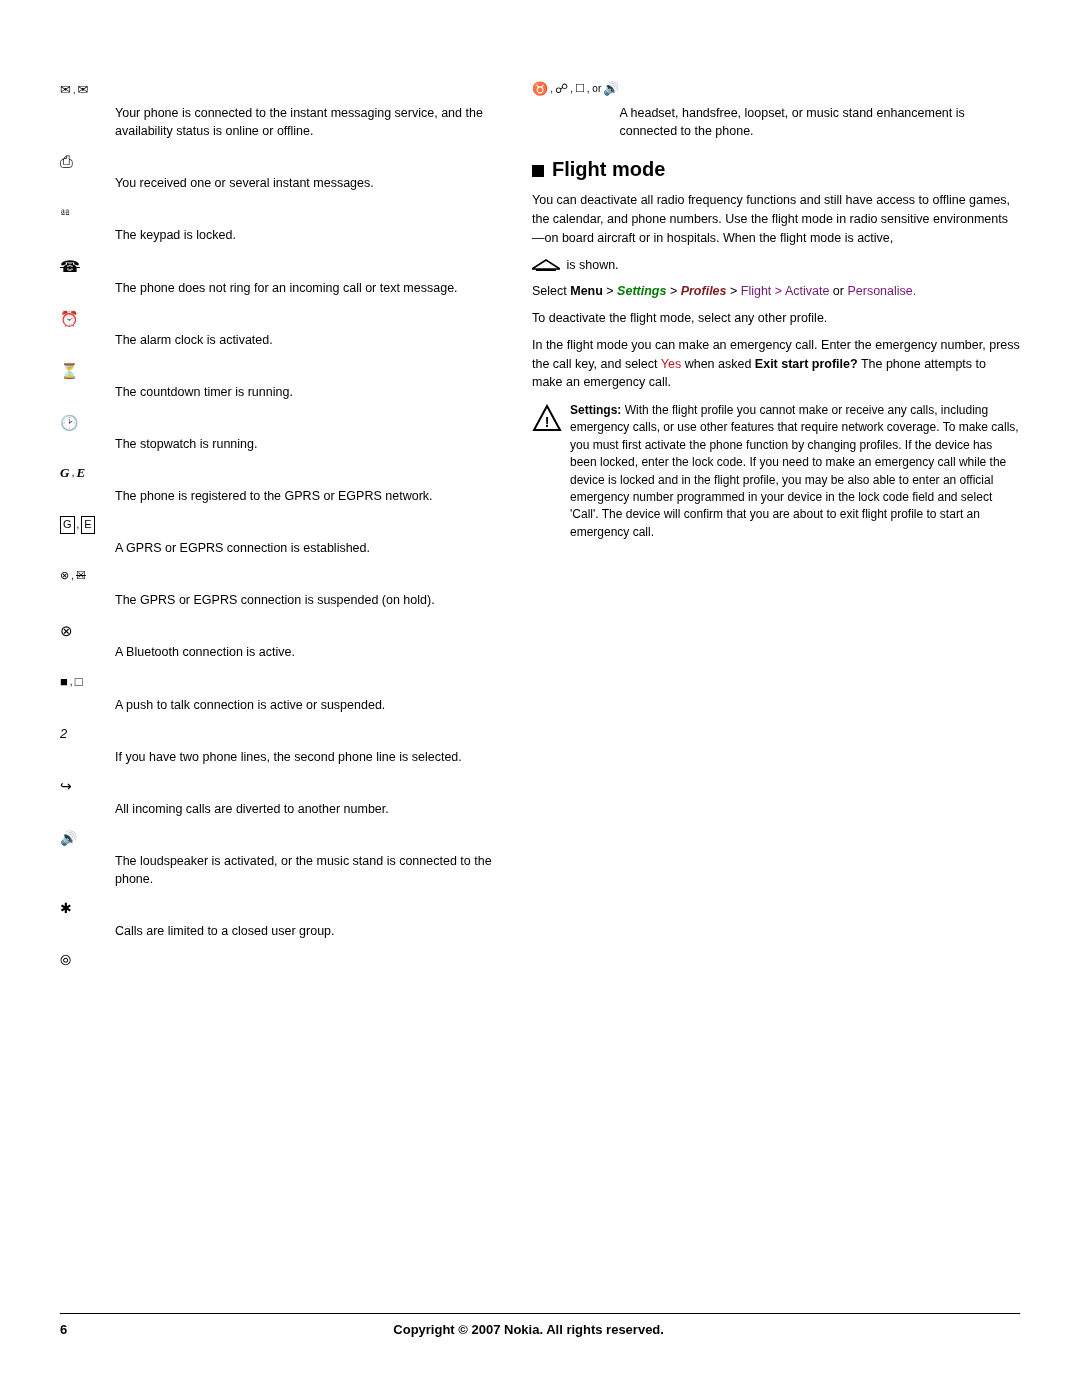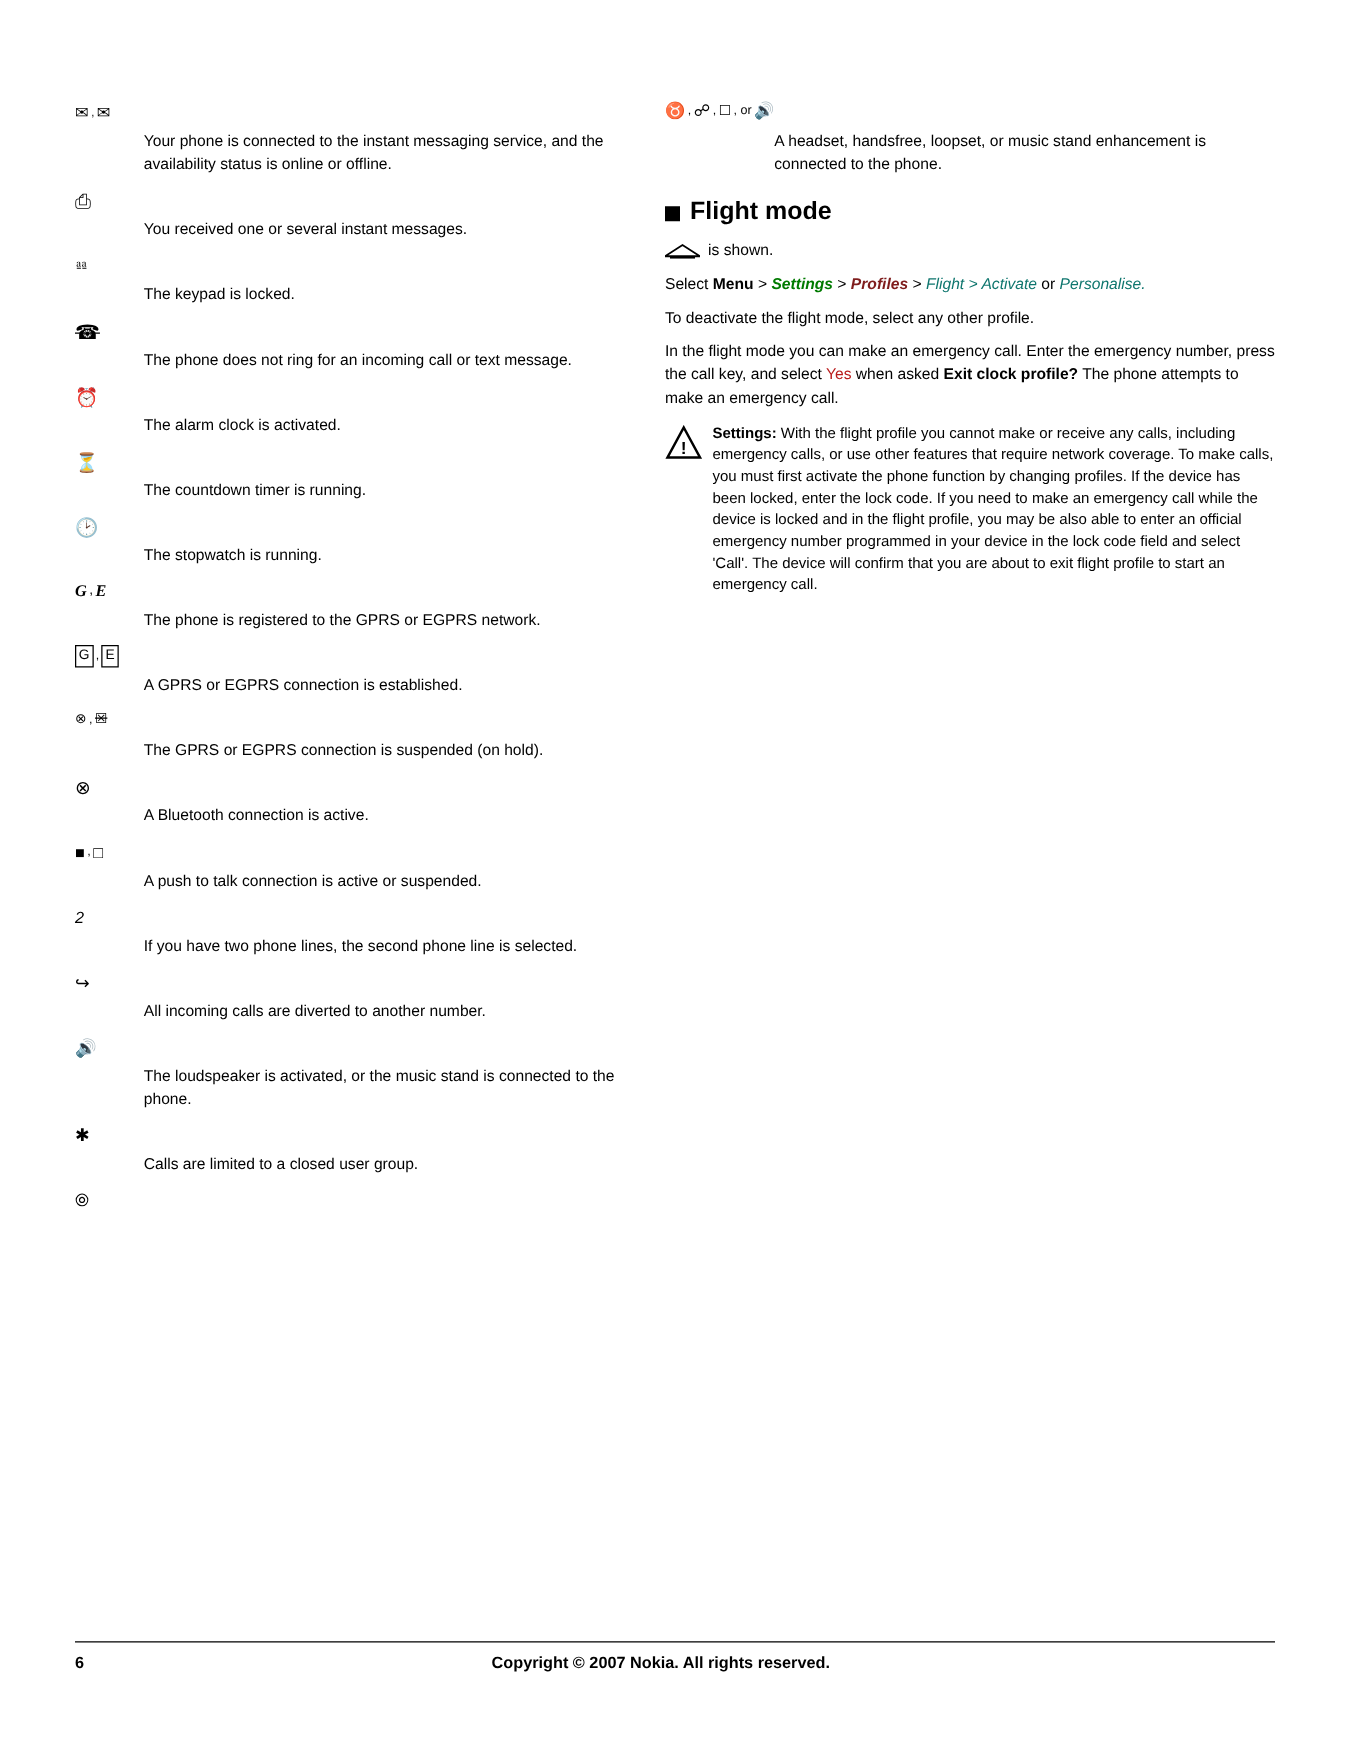"You can deactivate all radio" p { html: none -> <p> You can deactivate all radio frequency functions and still have access to offline games, the calendar, and phone numbers. Use the flight mode in radio sensitive environments—on board aircraft or in hospitals. When the flight mode is active, </p> }
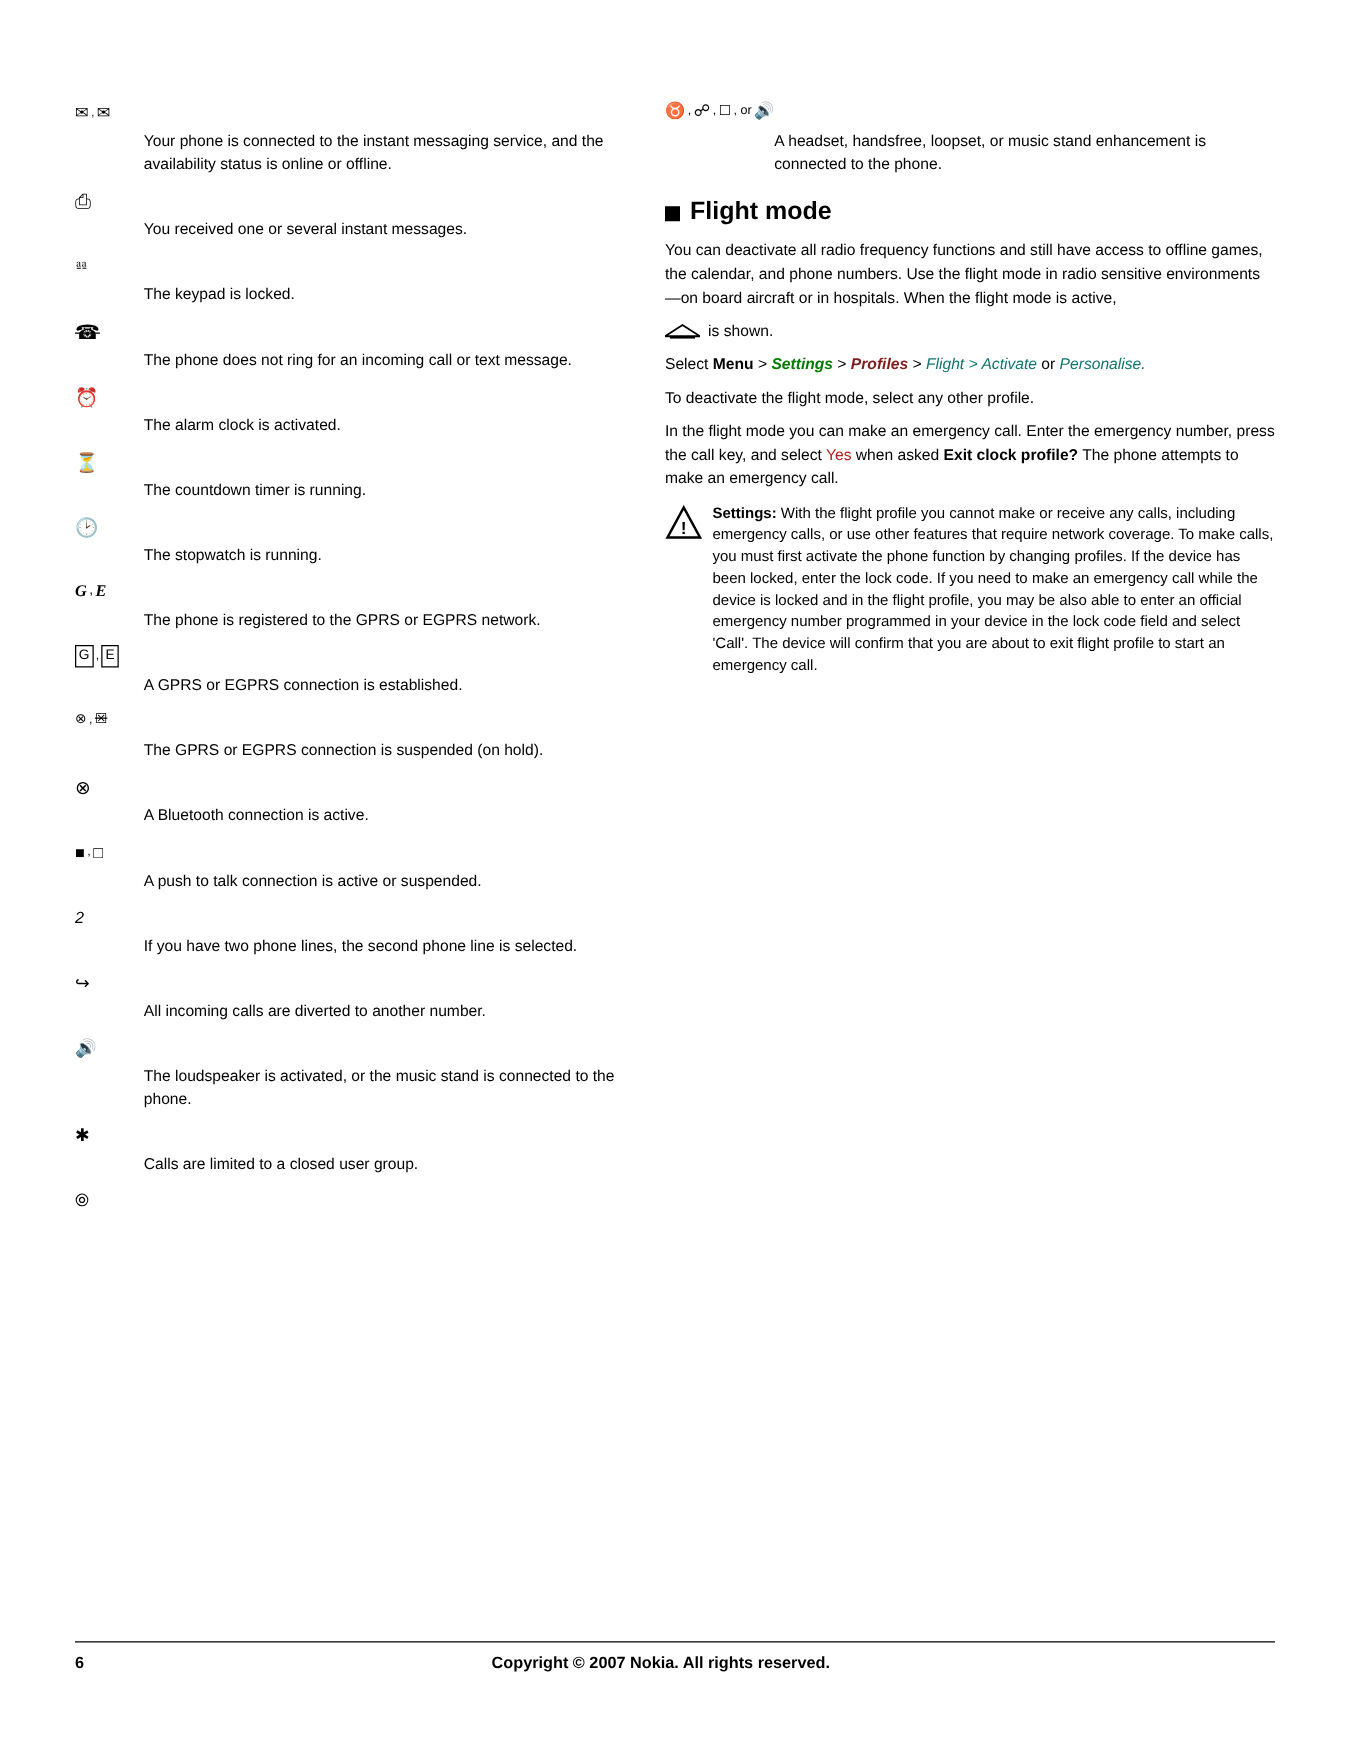"Flight > Activate" .flight-body .green-link { color: #0f766e -> #701a75; font-style: italic -> none }
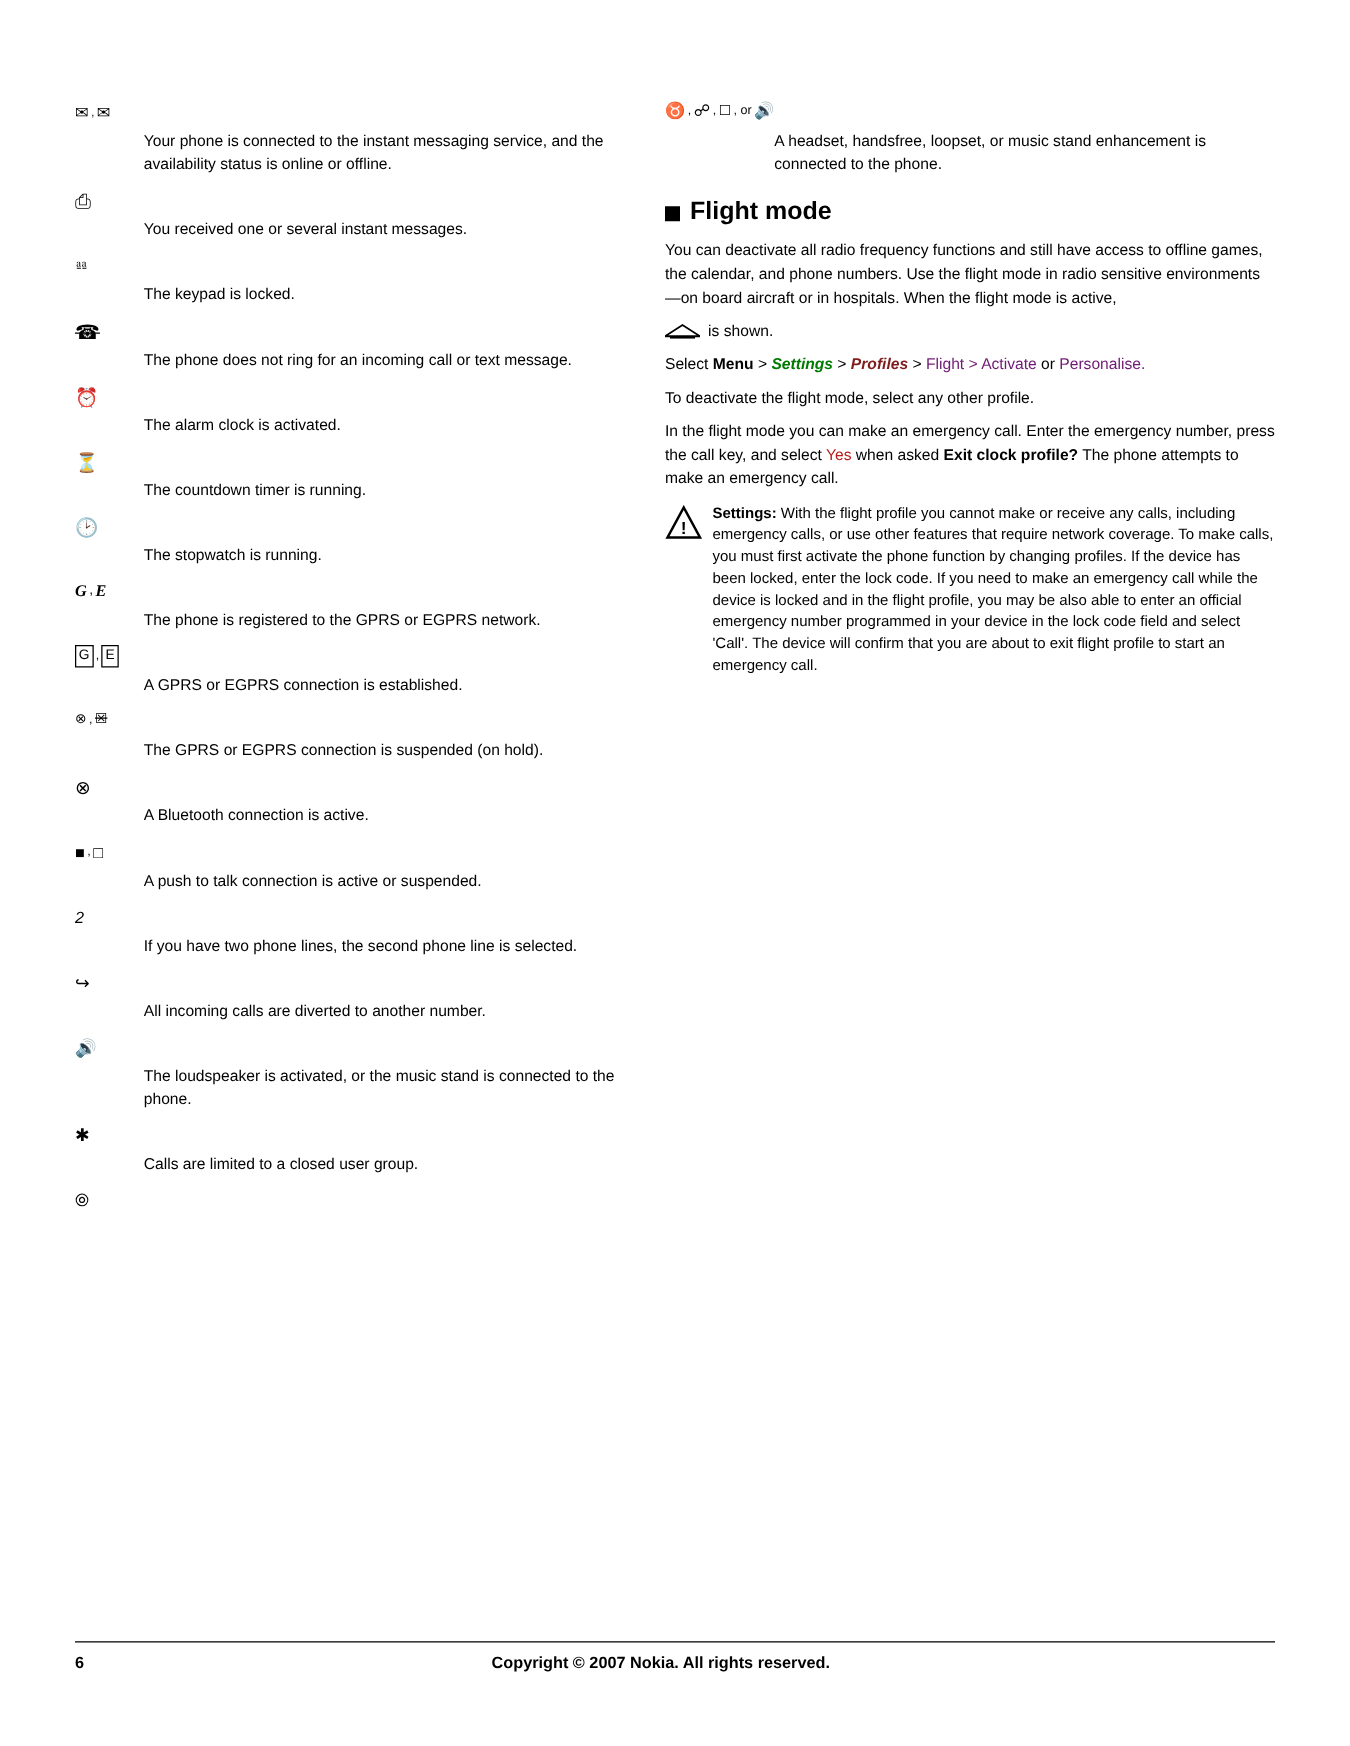"Exit clock profile?" strong { text: clock -> start }
